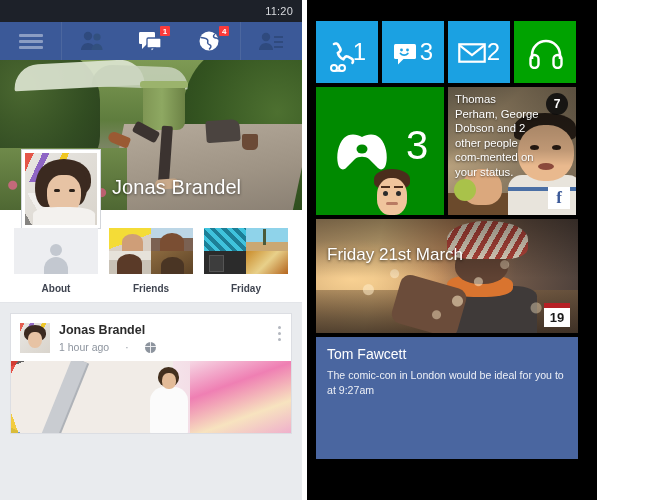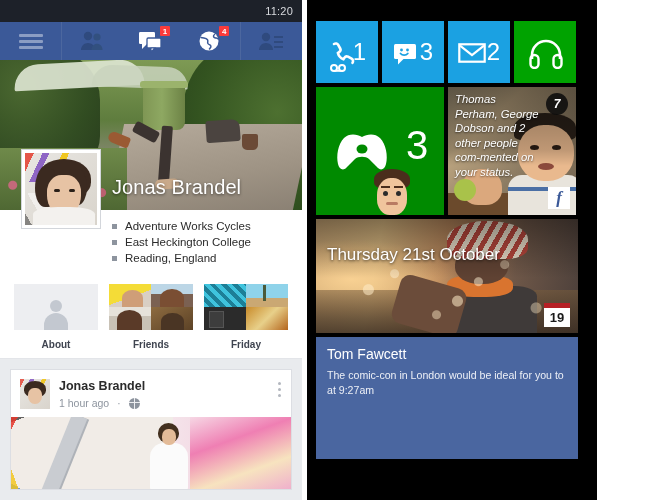"Thomas Perham, George Dobson and" #fb-tile { font-style: italic -> none }
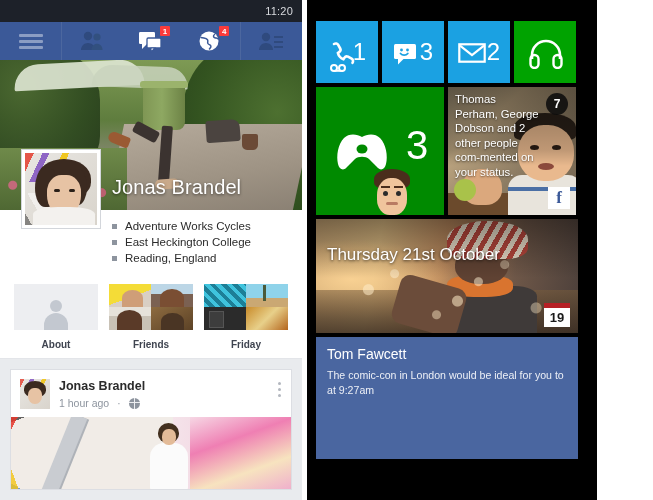"Adventure Works Cycles" ul { html: <ul> <li>Adventure Works Cycles</li> <li>East Heckington College</li> <li>Reading, England</li> </ul> -> none }
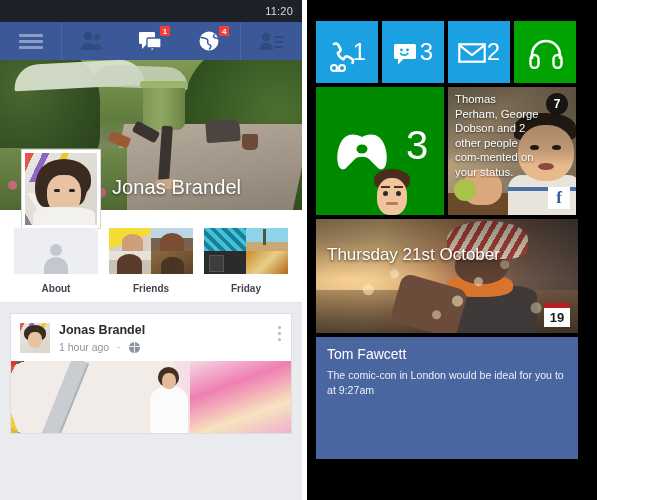"Thursday 21st October" div { text: Thursday 21st October -> Friday 21st March }
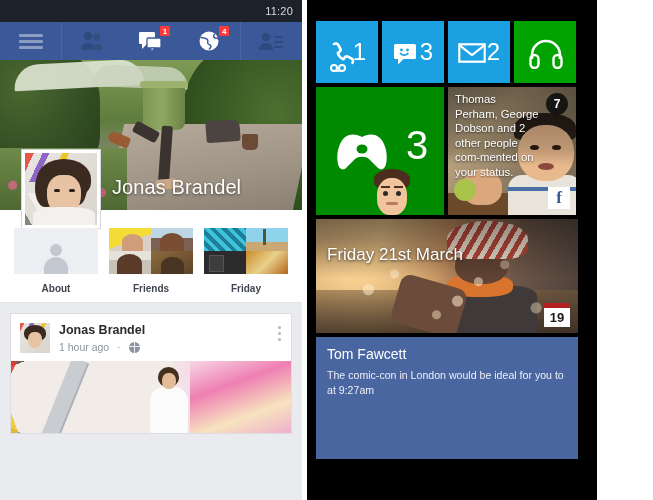"1 hour ago" #post-sub { gap: 8px -> 16px }
